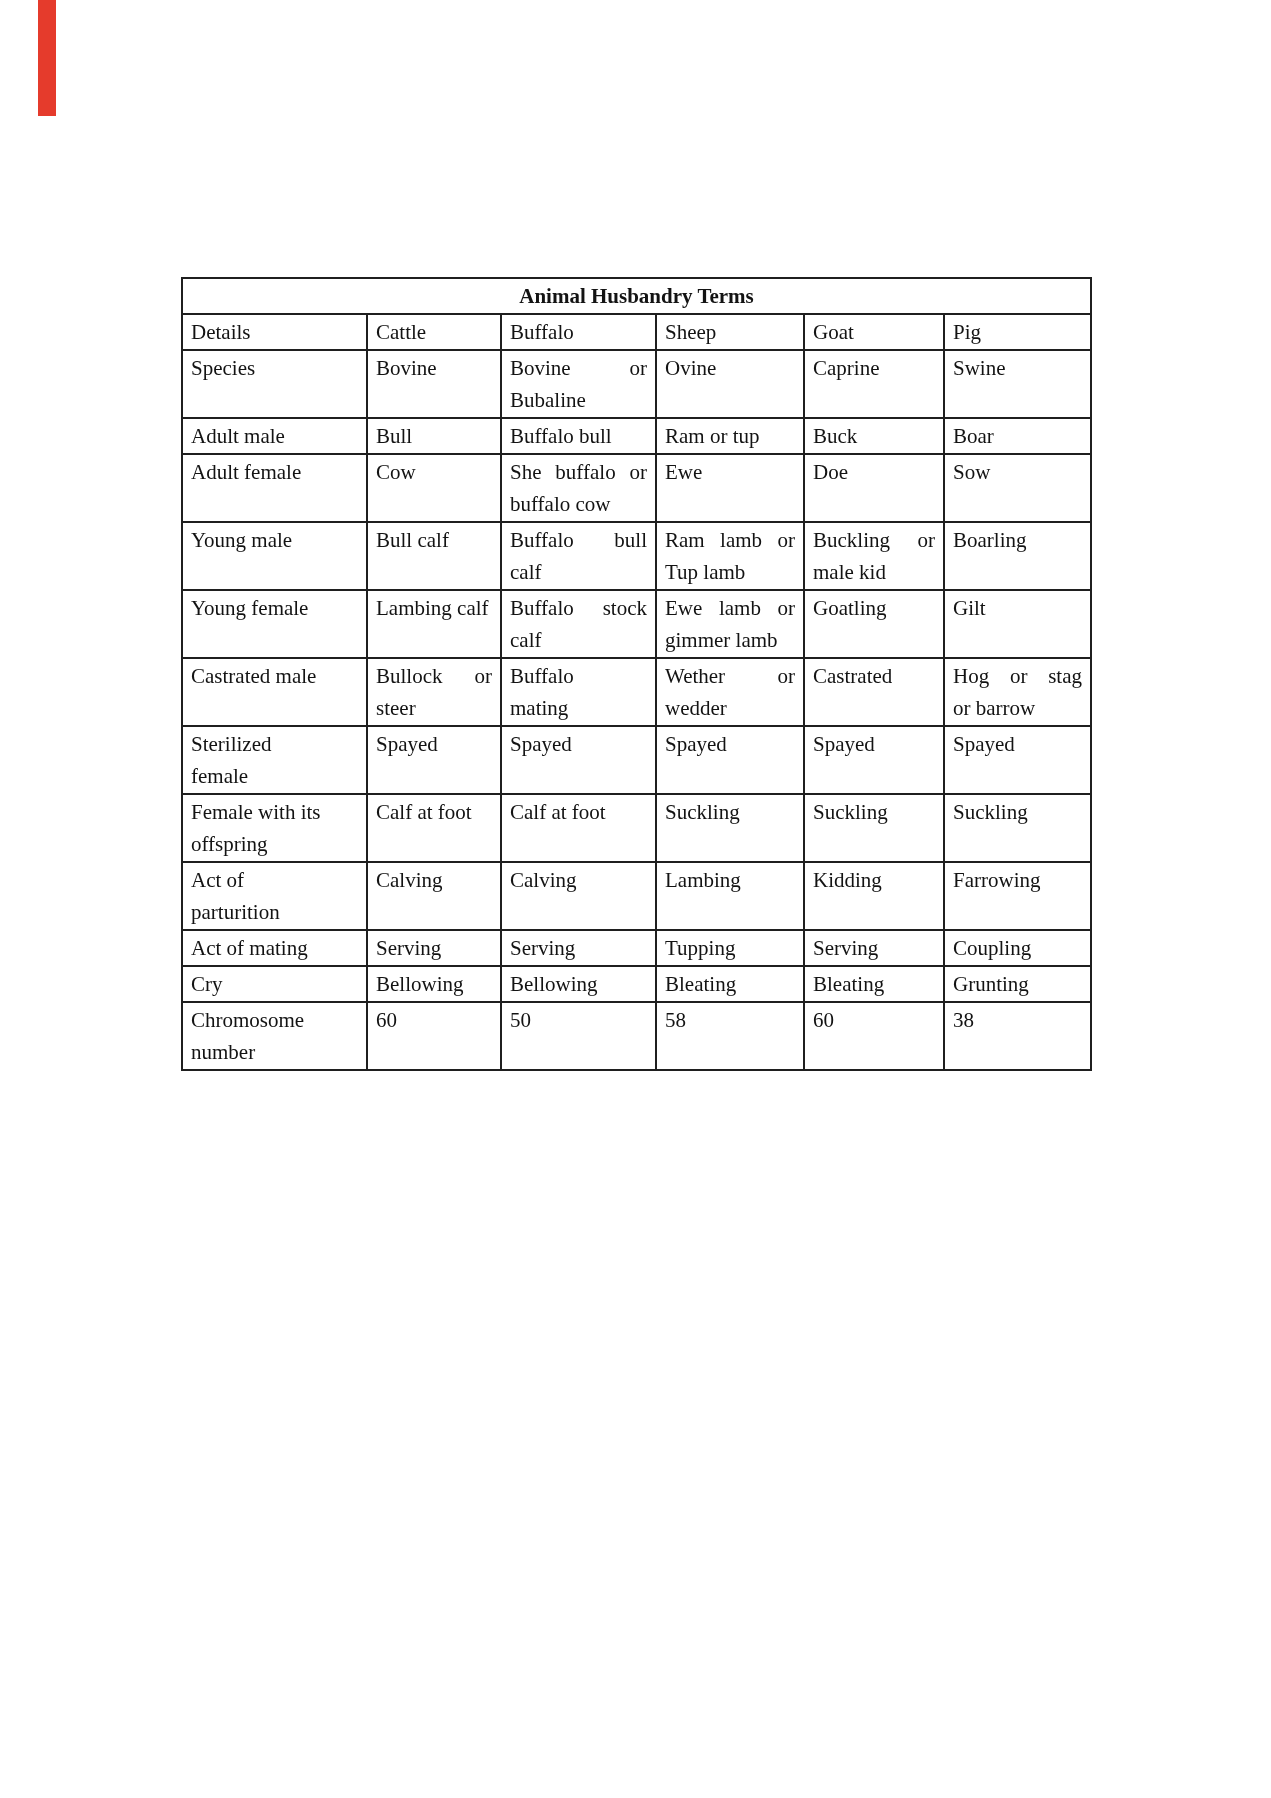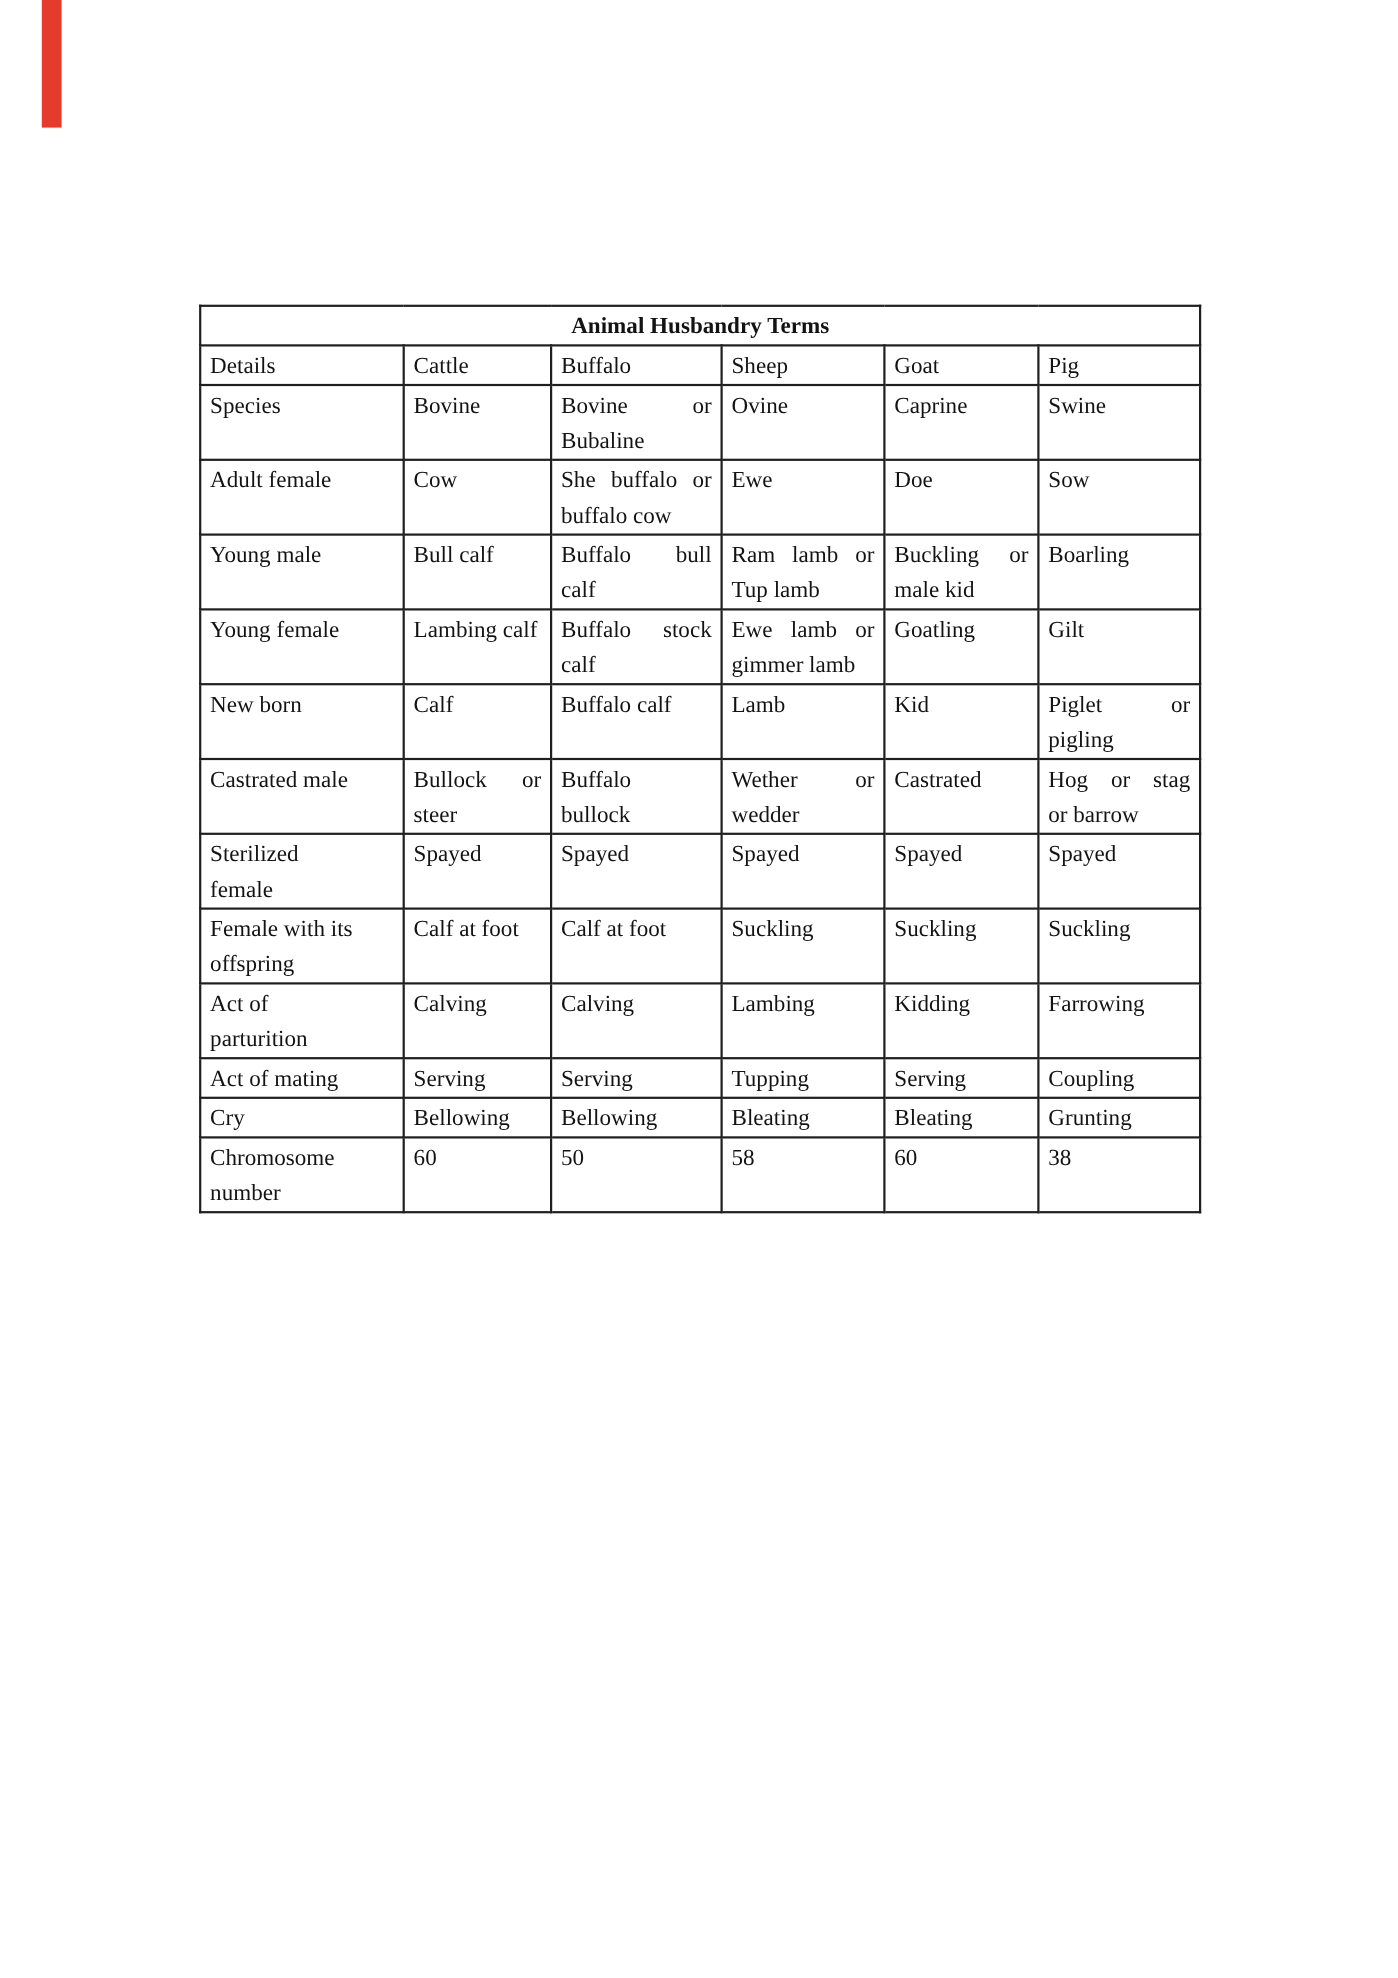"Adult male" tr { html: none -> <tr> <td> <div>Adult male</div> </td> <td> <div>Bull</div> </td> <td> <div>Buffalo bull</div> </td> <td> <div>Ram or tup</div> </td> <td> <div>Buck</div> </td> <td> <div>Boar</div> </td> </tr> }
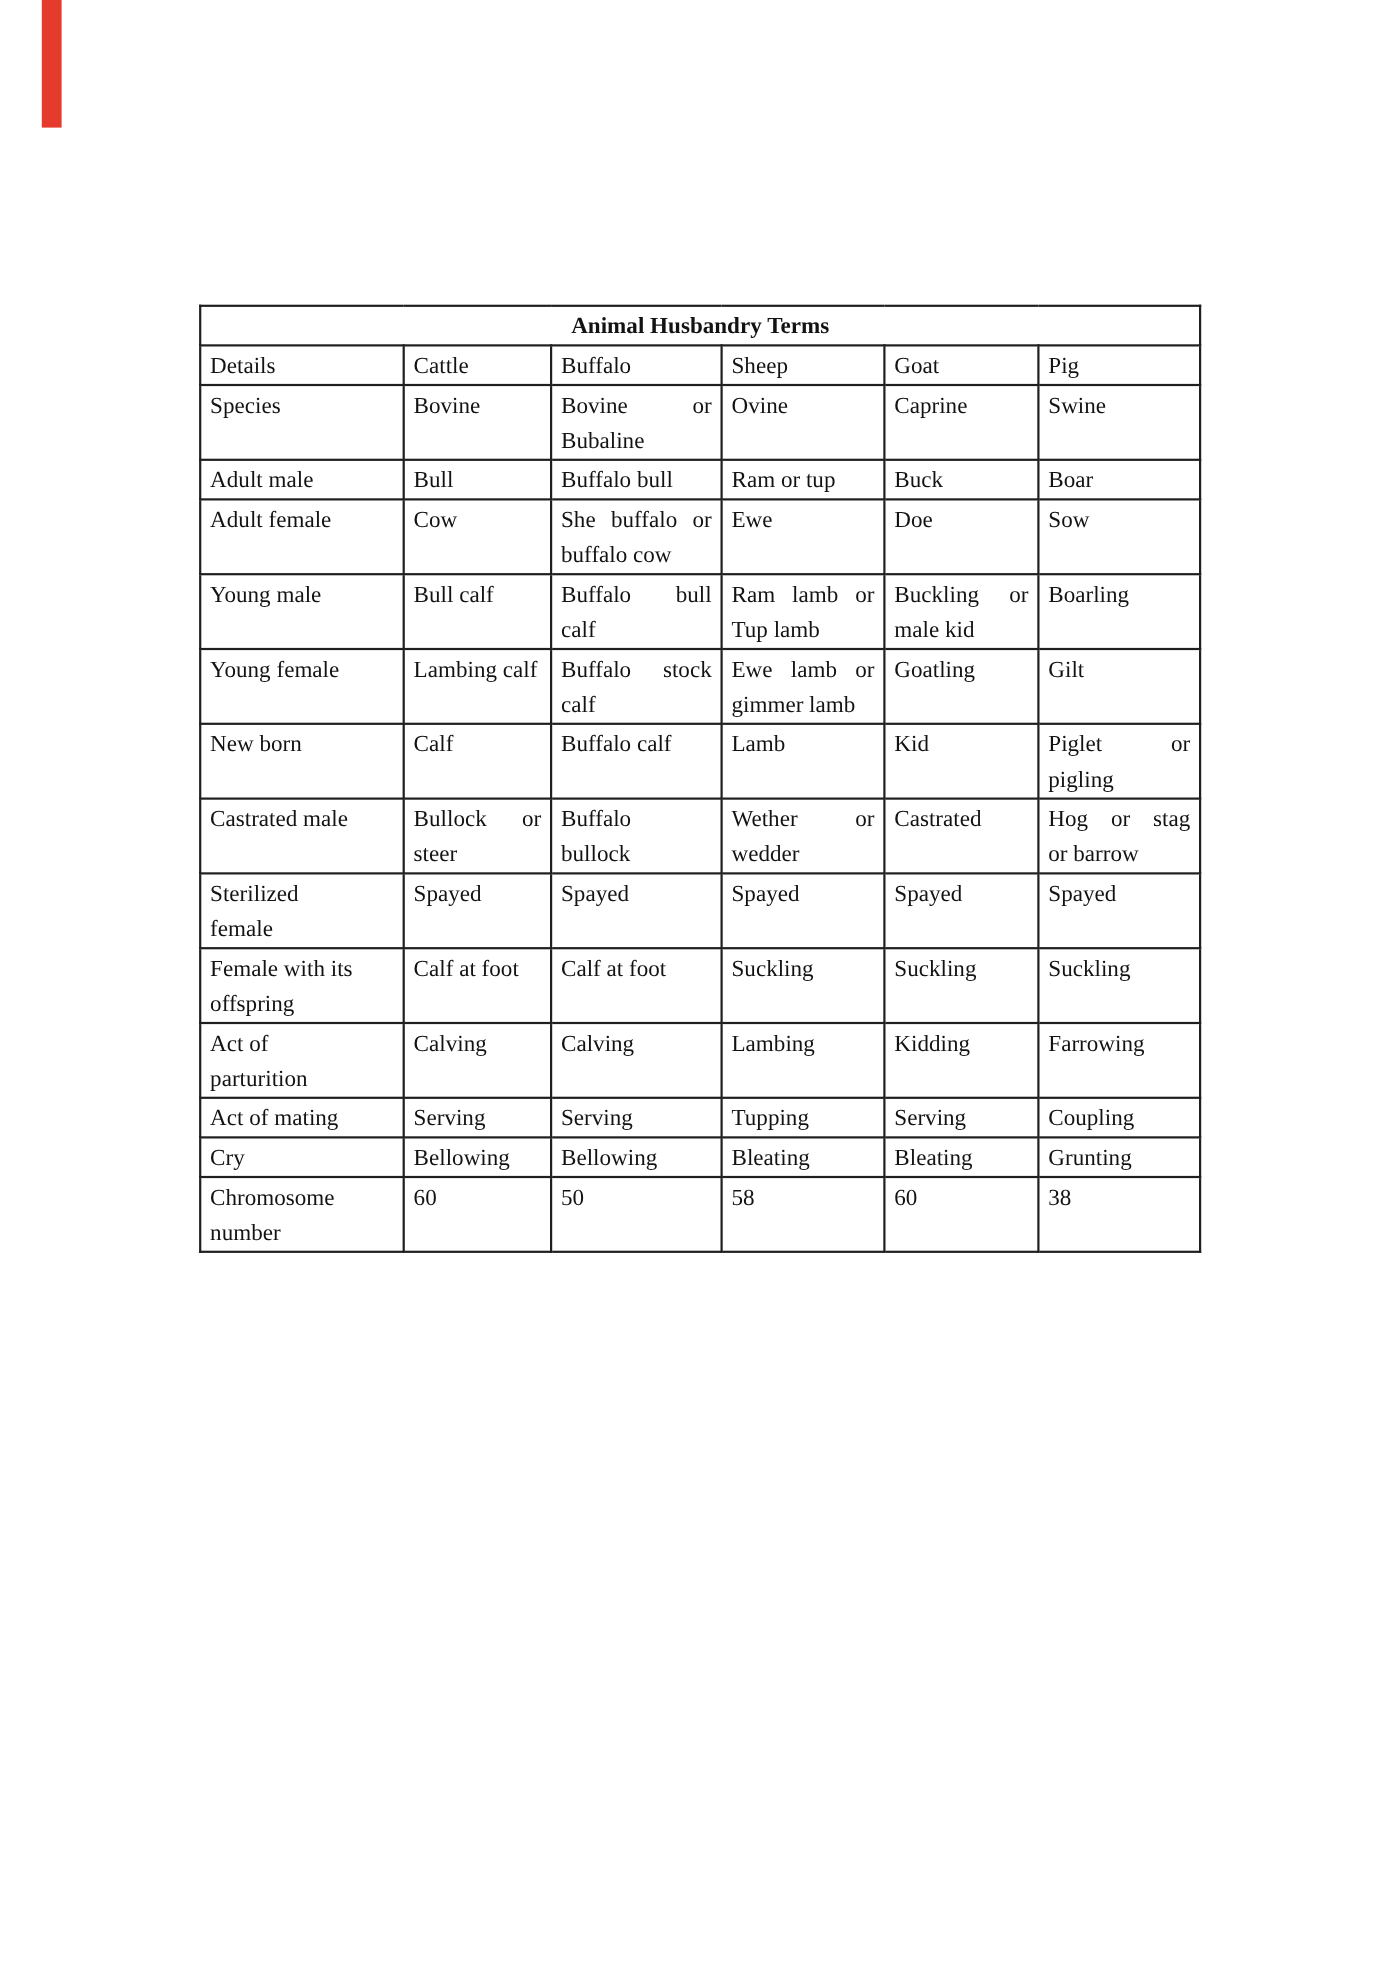"New born" tr { html: <tr> <td> <div>New born</div> </td> <td> <div>Calf</div> </td> <td> <div>Buffalo calf</div> </td> <td> <div>Lamb</div> </td> <td> <div>Kid</div> </td> <td> <div>Piglet or</div> <div>pigling</div> </td> </tr> -> none }
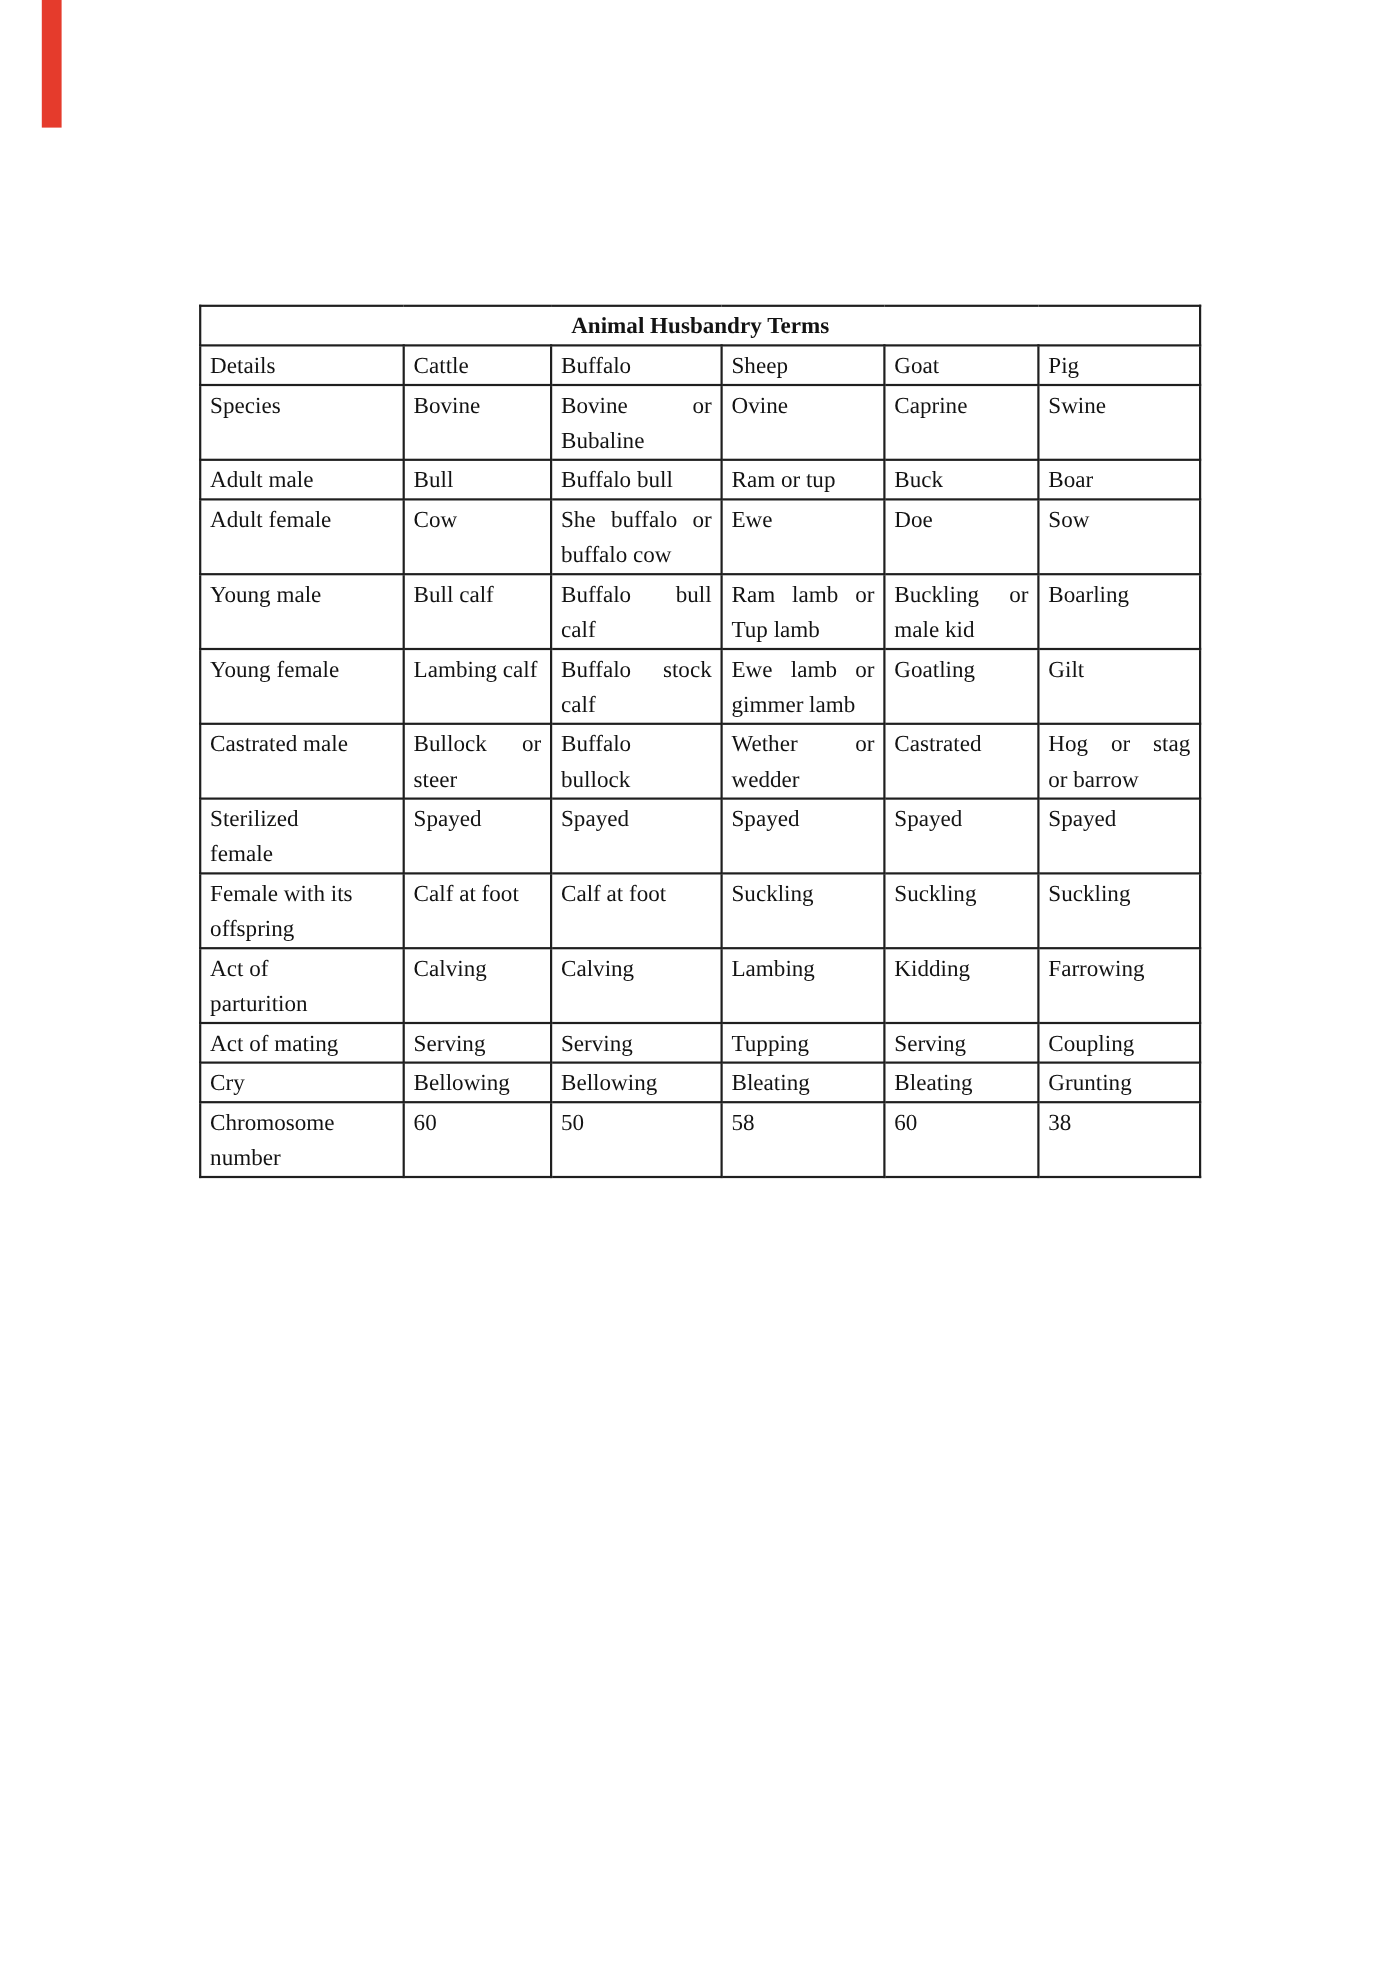"bullock" div.cell-line { text: bullock -> mating }
